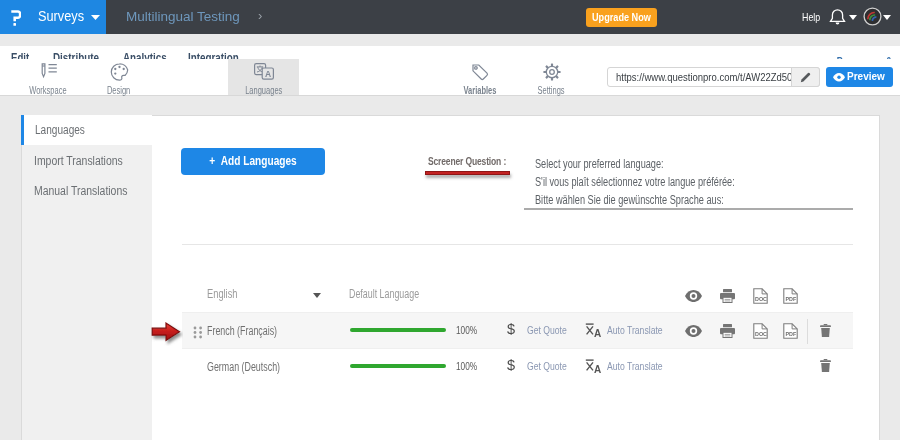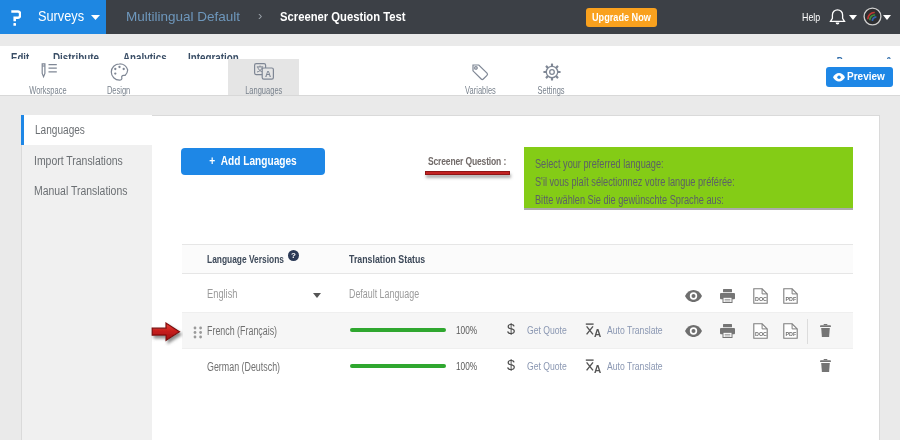"Multilingual Default" div { text: Default -> Testing }
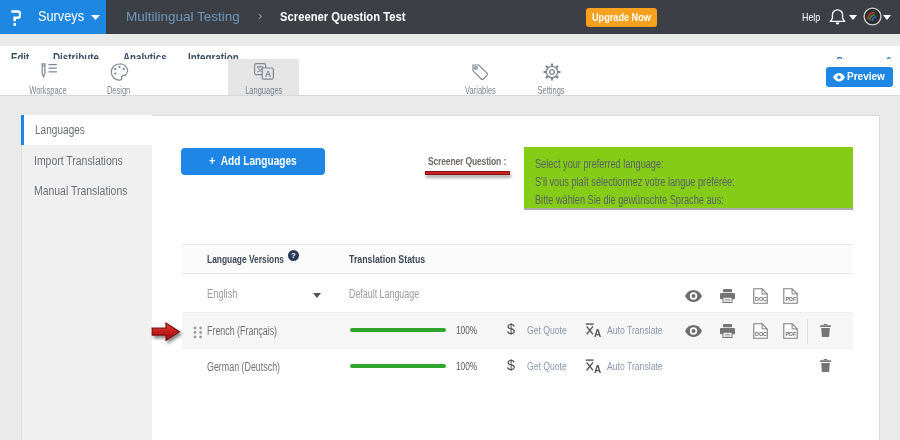"Screener Question Test" div { html: <div><span>Screener Question Test</span></div> -> none }
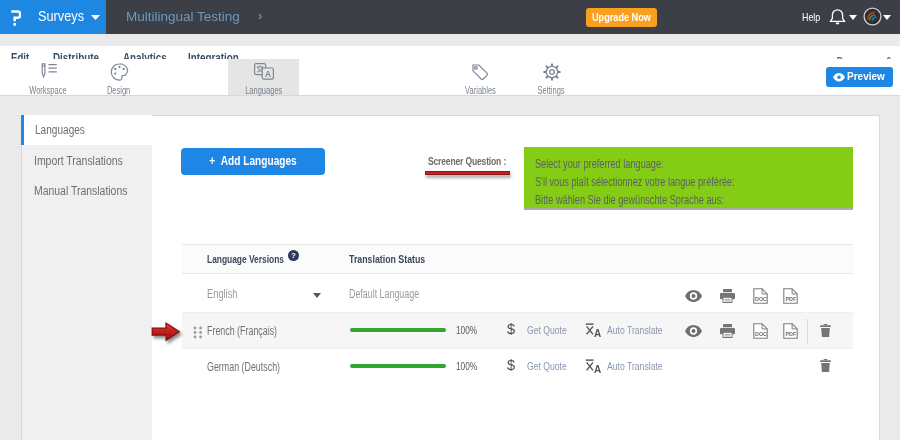"https://www.questionpro.com/t/AW22Zd50" div { html: none -> <div> <span>https://www.questionpro.com/t/AW22Zd50</span> <span> <svg> <path></path> </svg> </span> </div> }
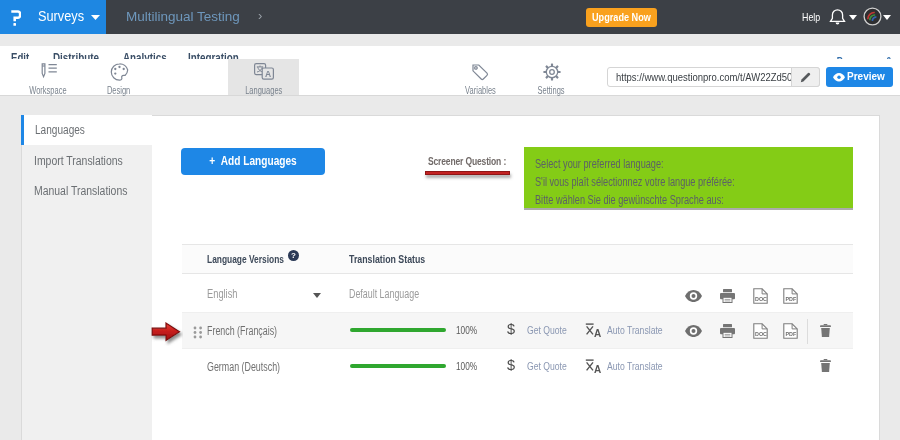"Variables" #ti-va { font-weight: none -> bold }
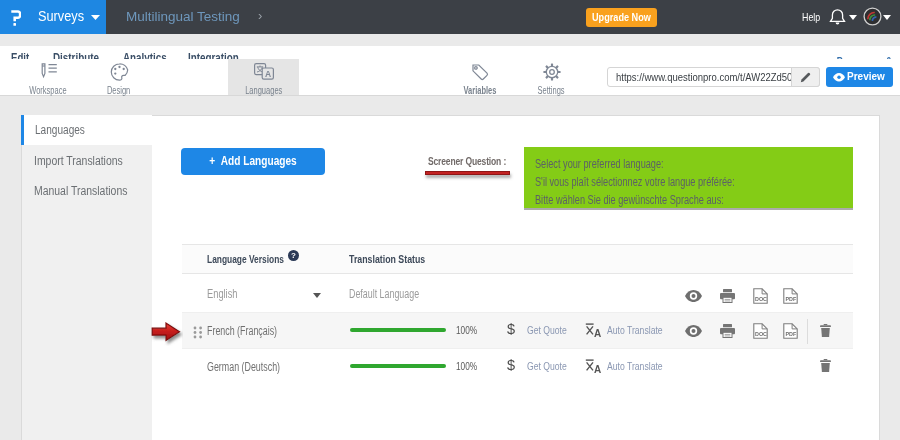"Select your preferred language:" #qbox { background: #84cc16 -> #ffffff }
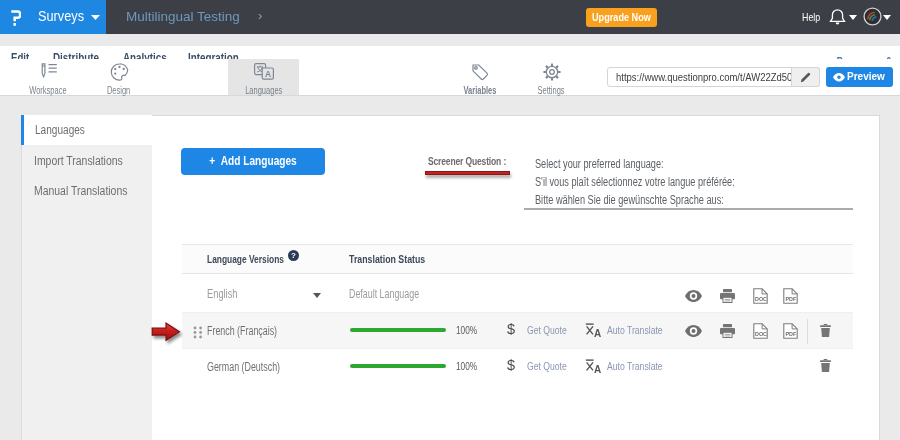"Language Versions" div { html: <div> <span>Language Versions</span> <span>?</span> <span>Translation Status</span> </div> -> none }
